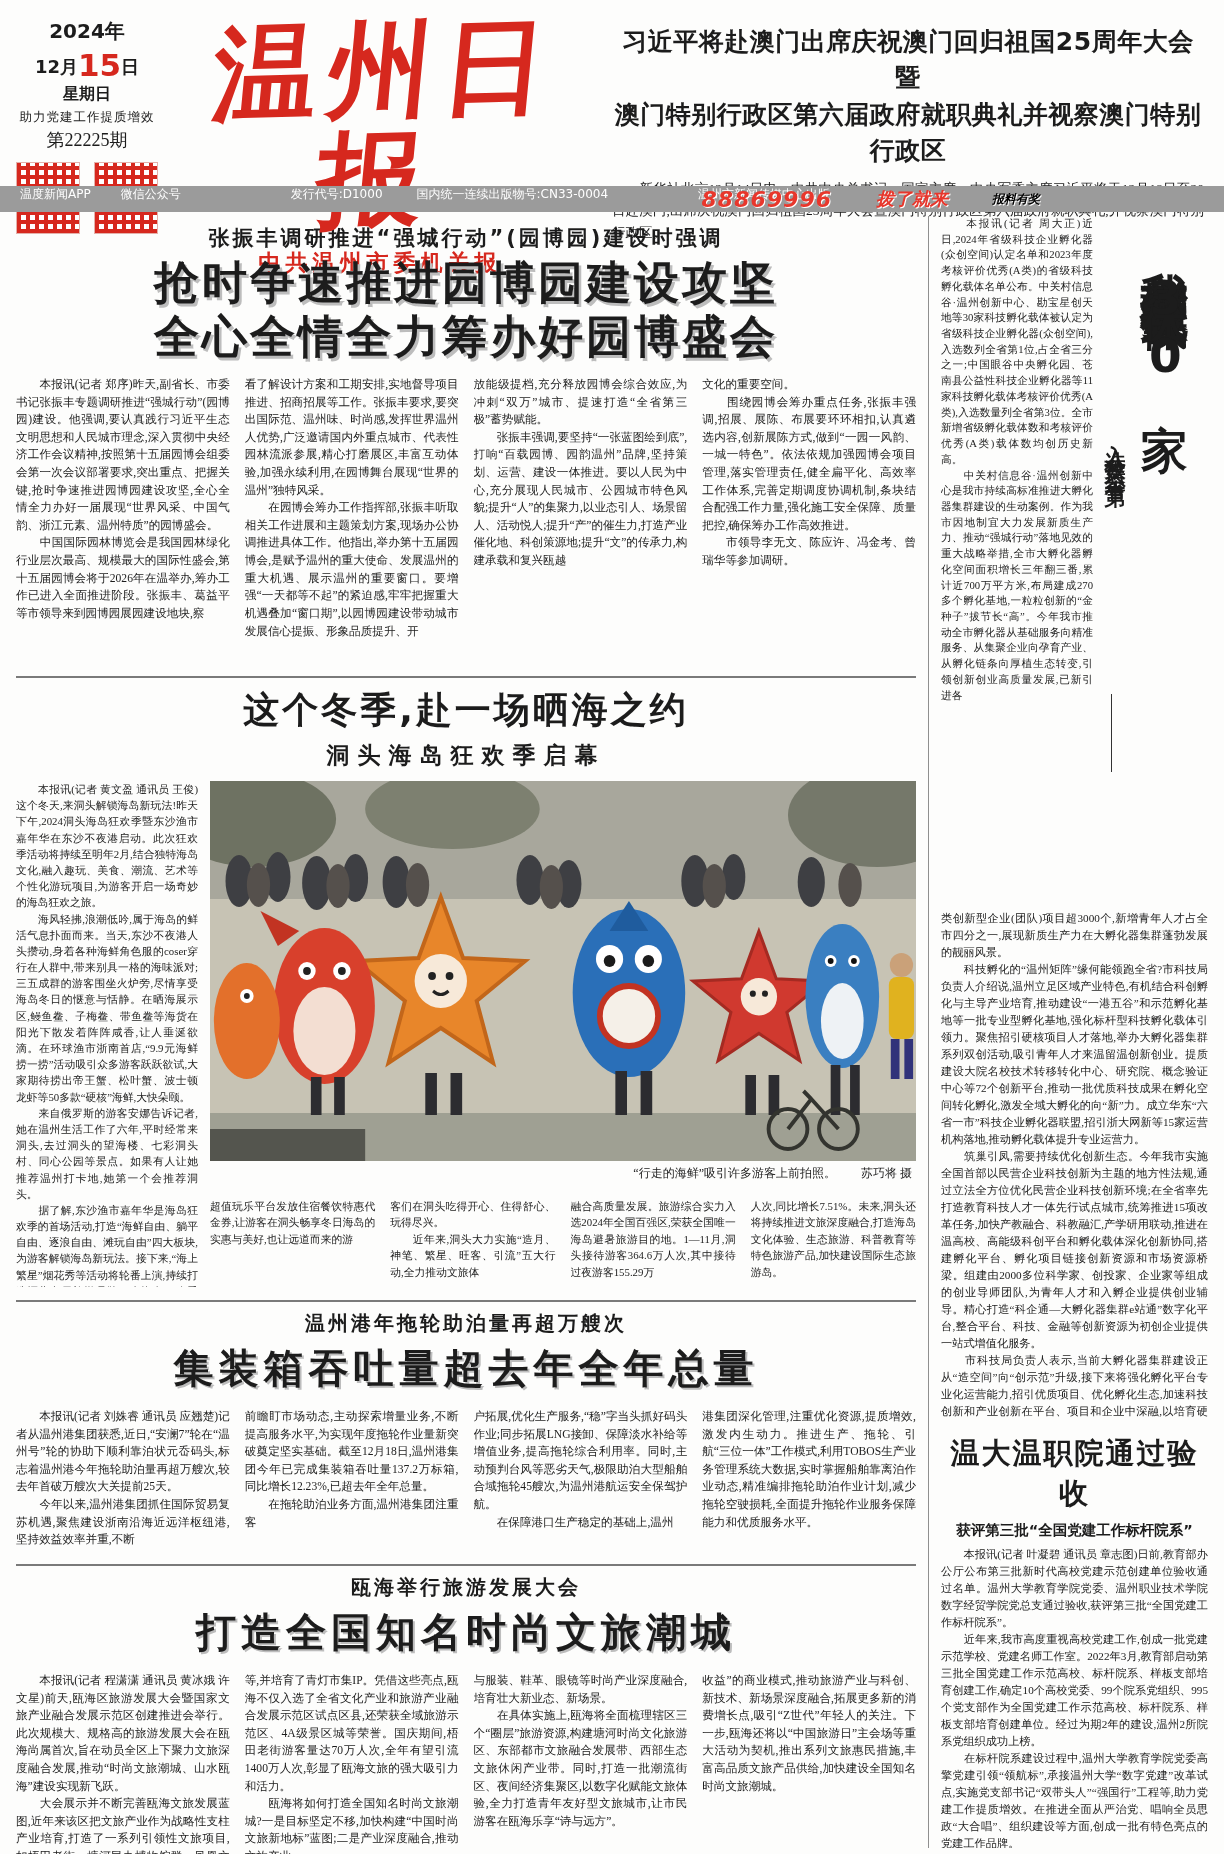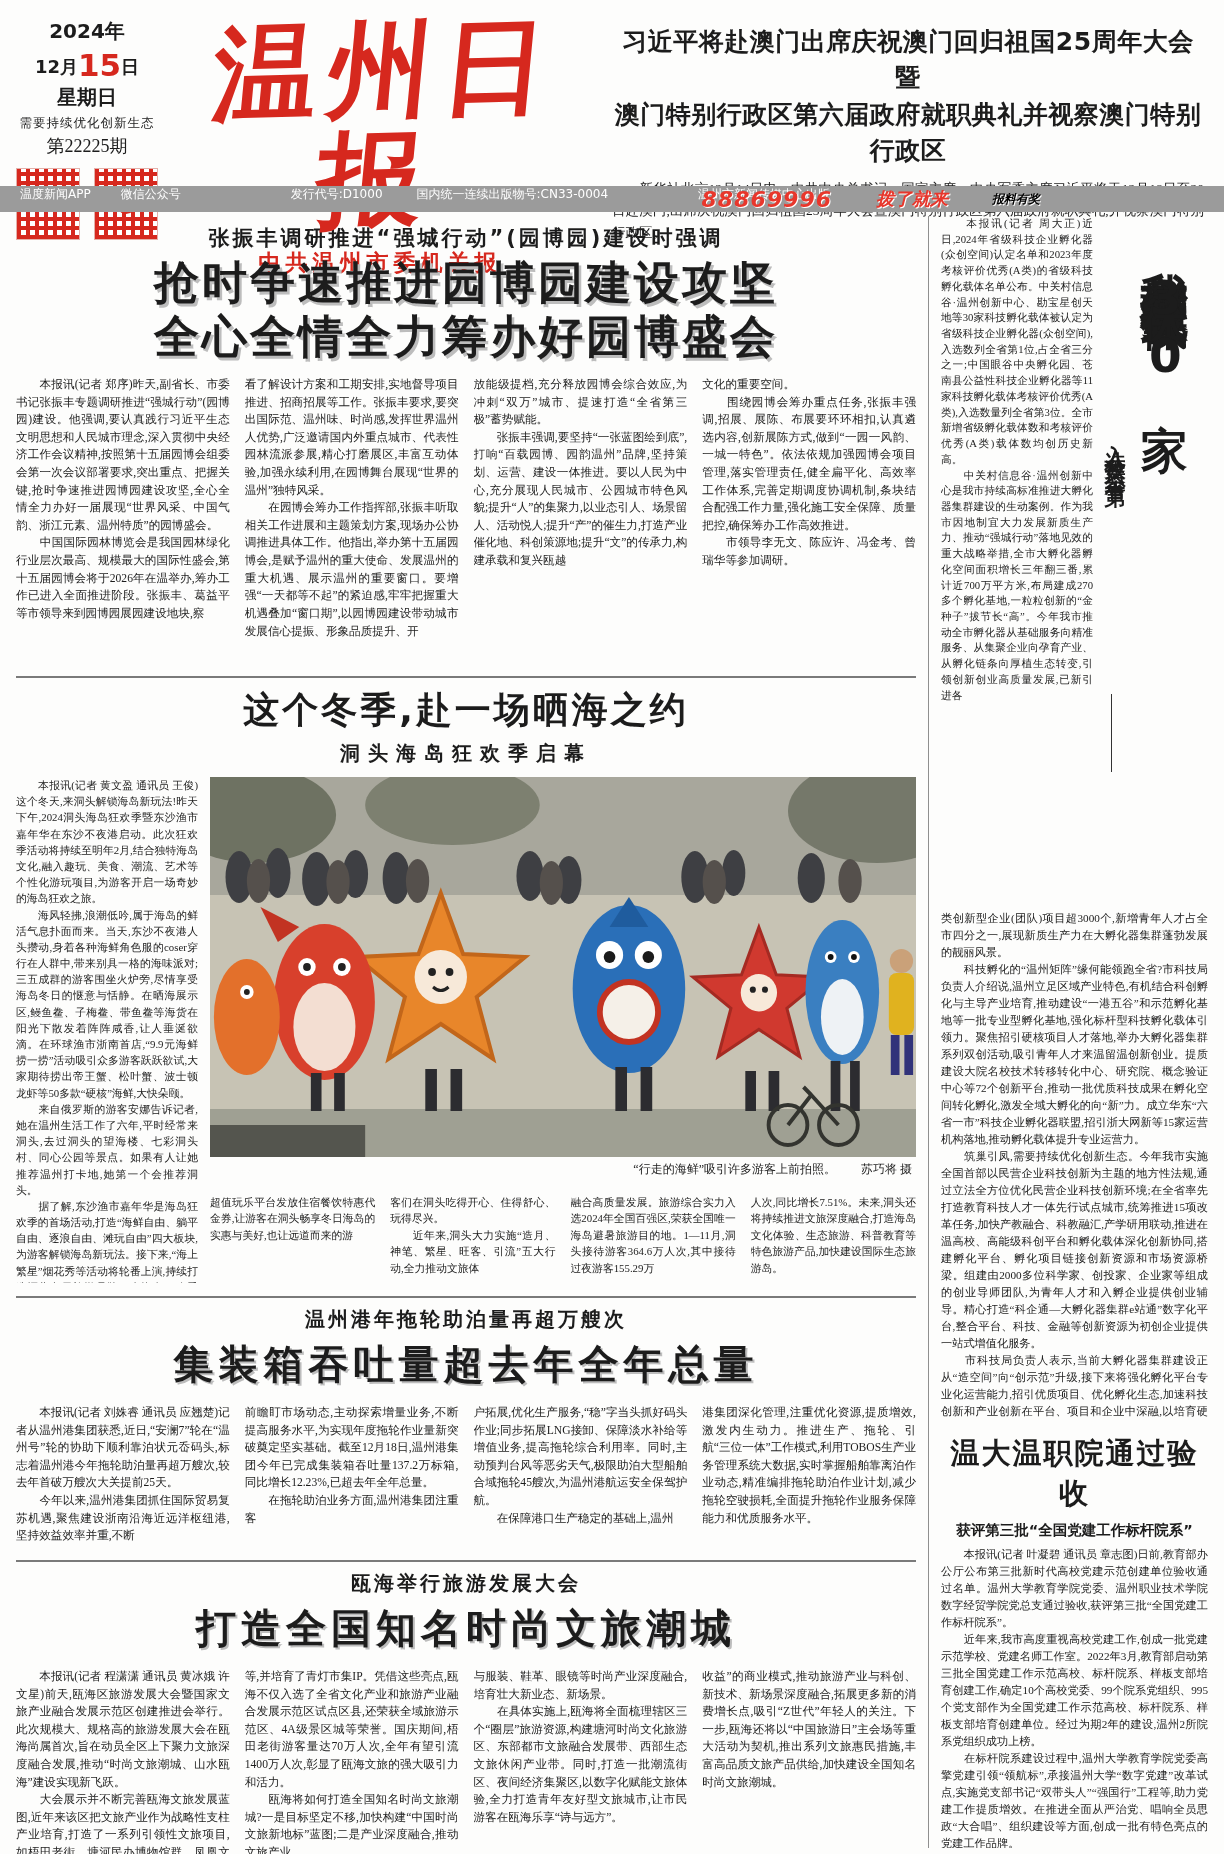"星期日" .db-week { font-size: 20px -> 16px }
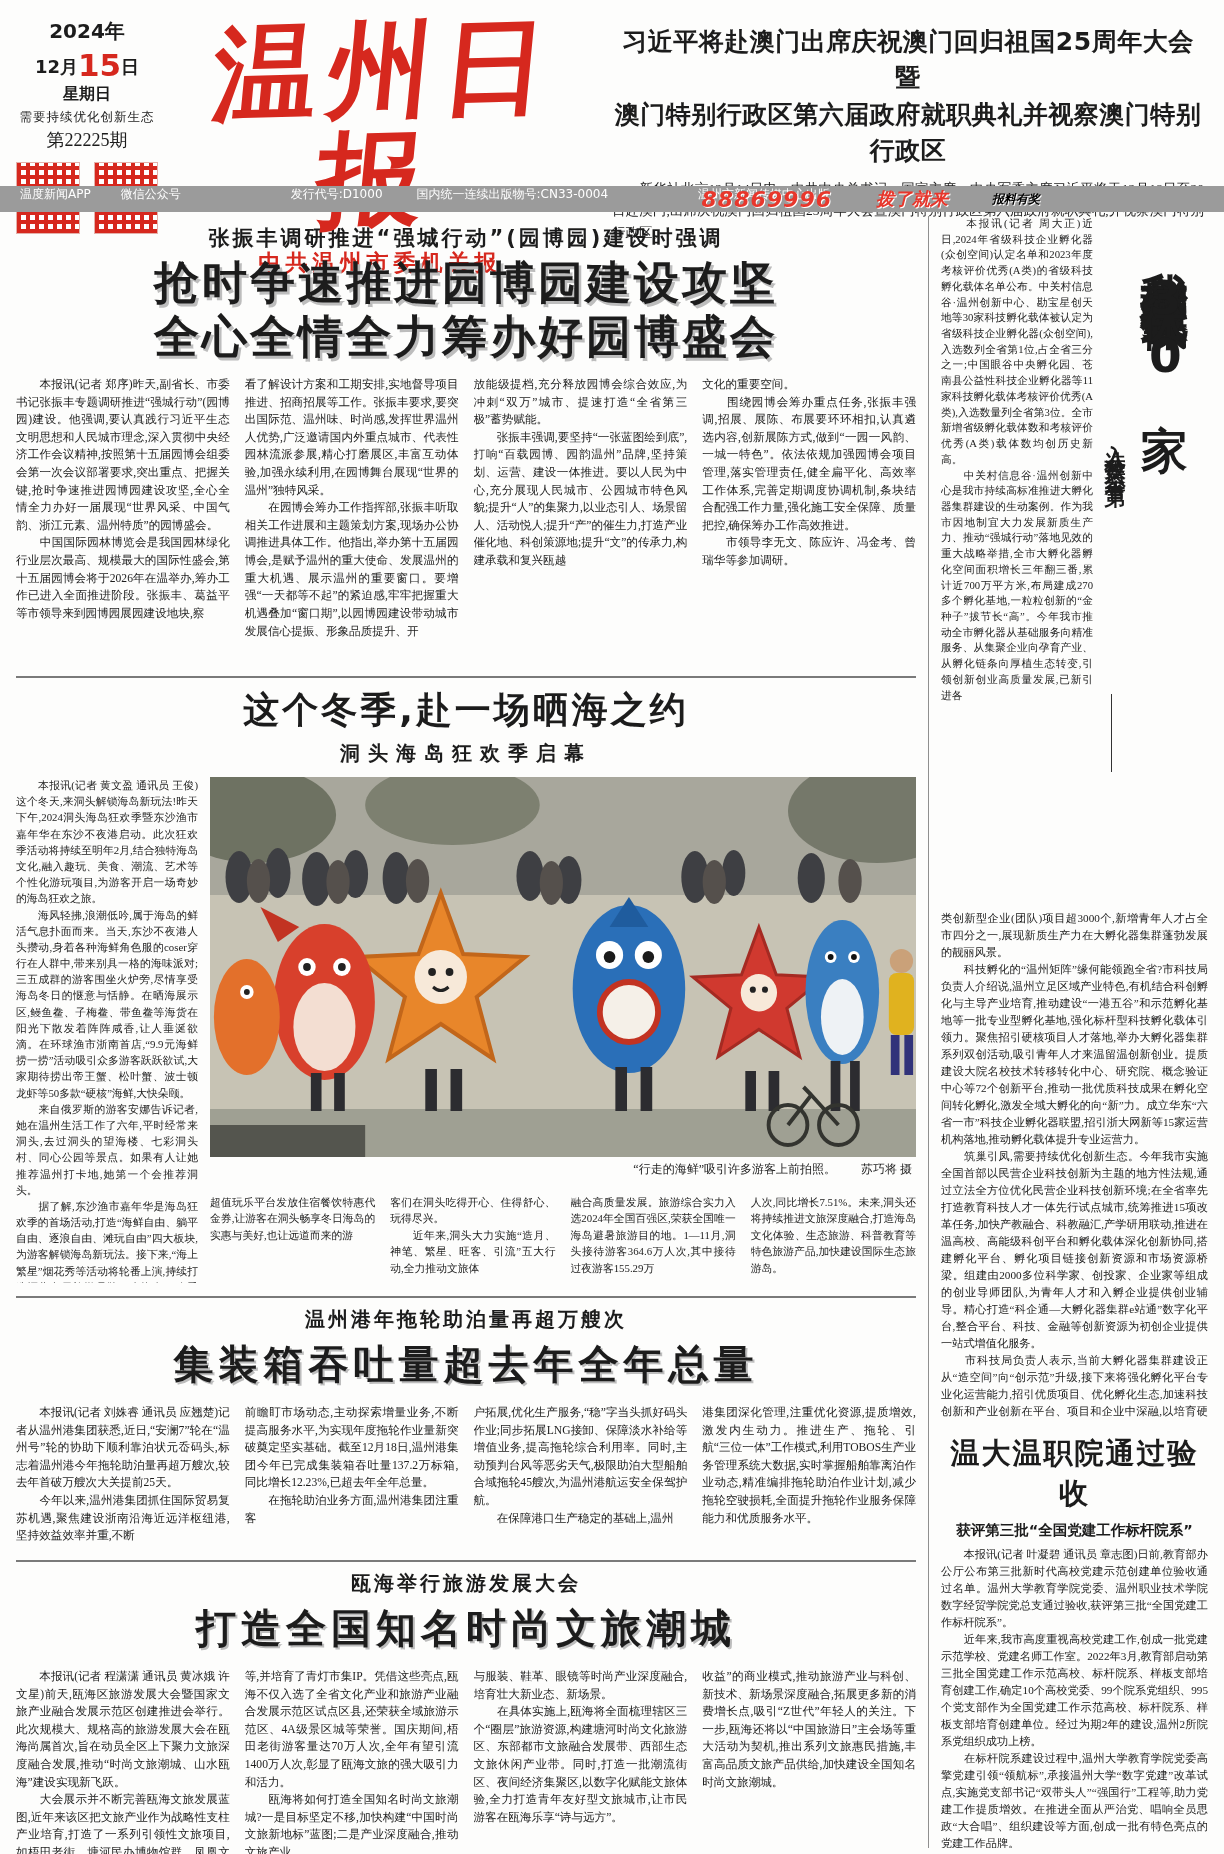"需要持续优化创新生态" div.db-lunar { text: 需要持续优化创新生态 -> 助力党建工作提质增效 }
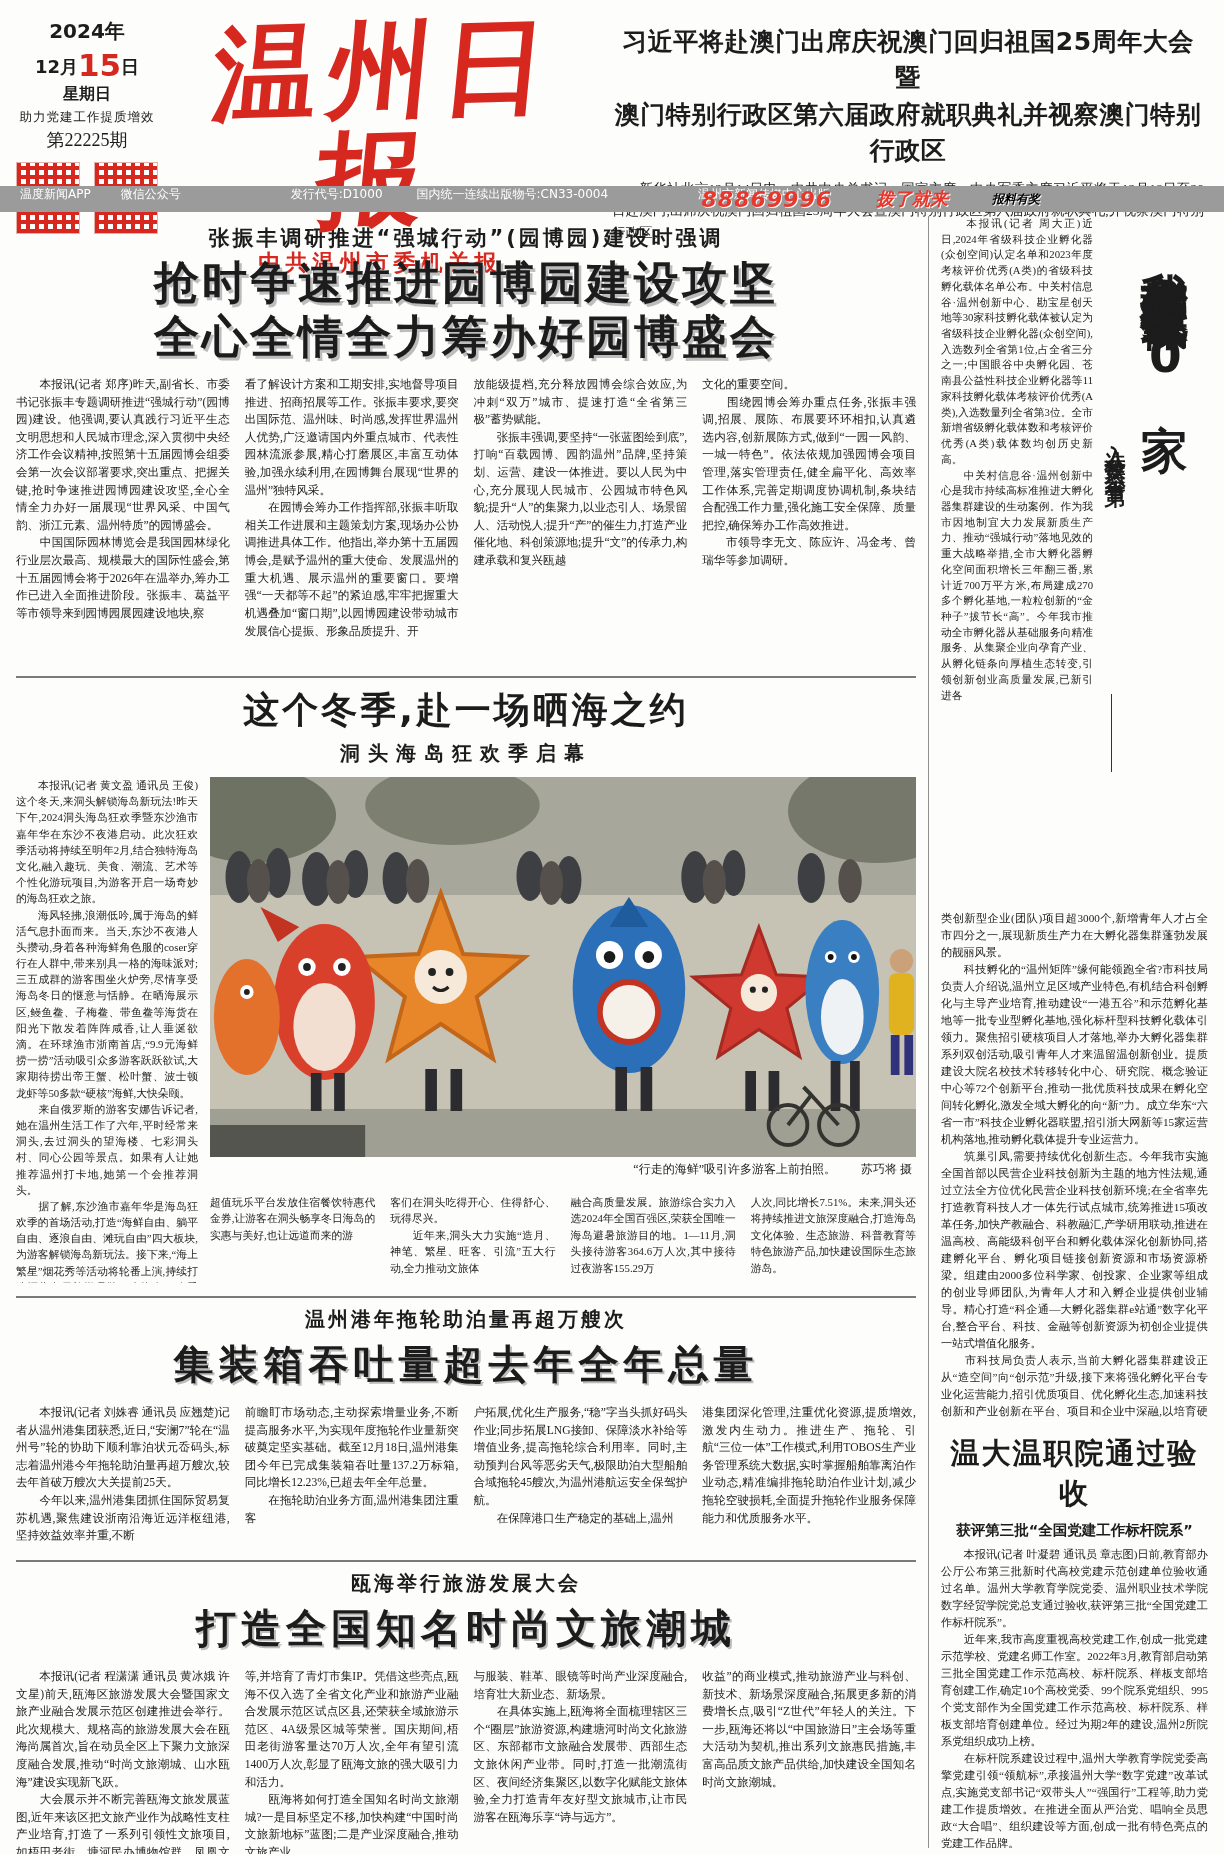"洞头海岛狂欢季启幕" .winter-sub { font-size: 20px -> 23px }
